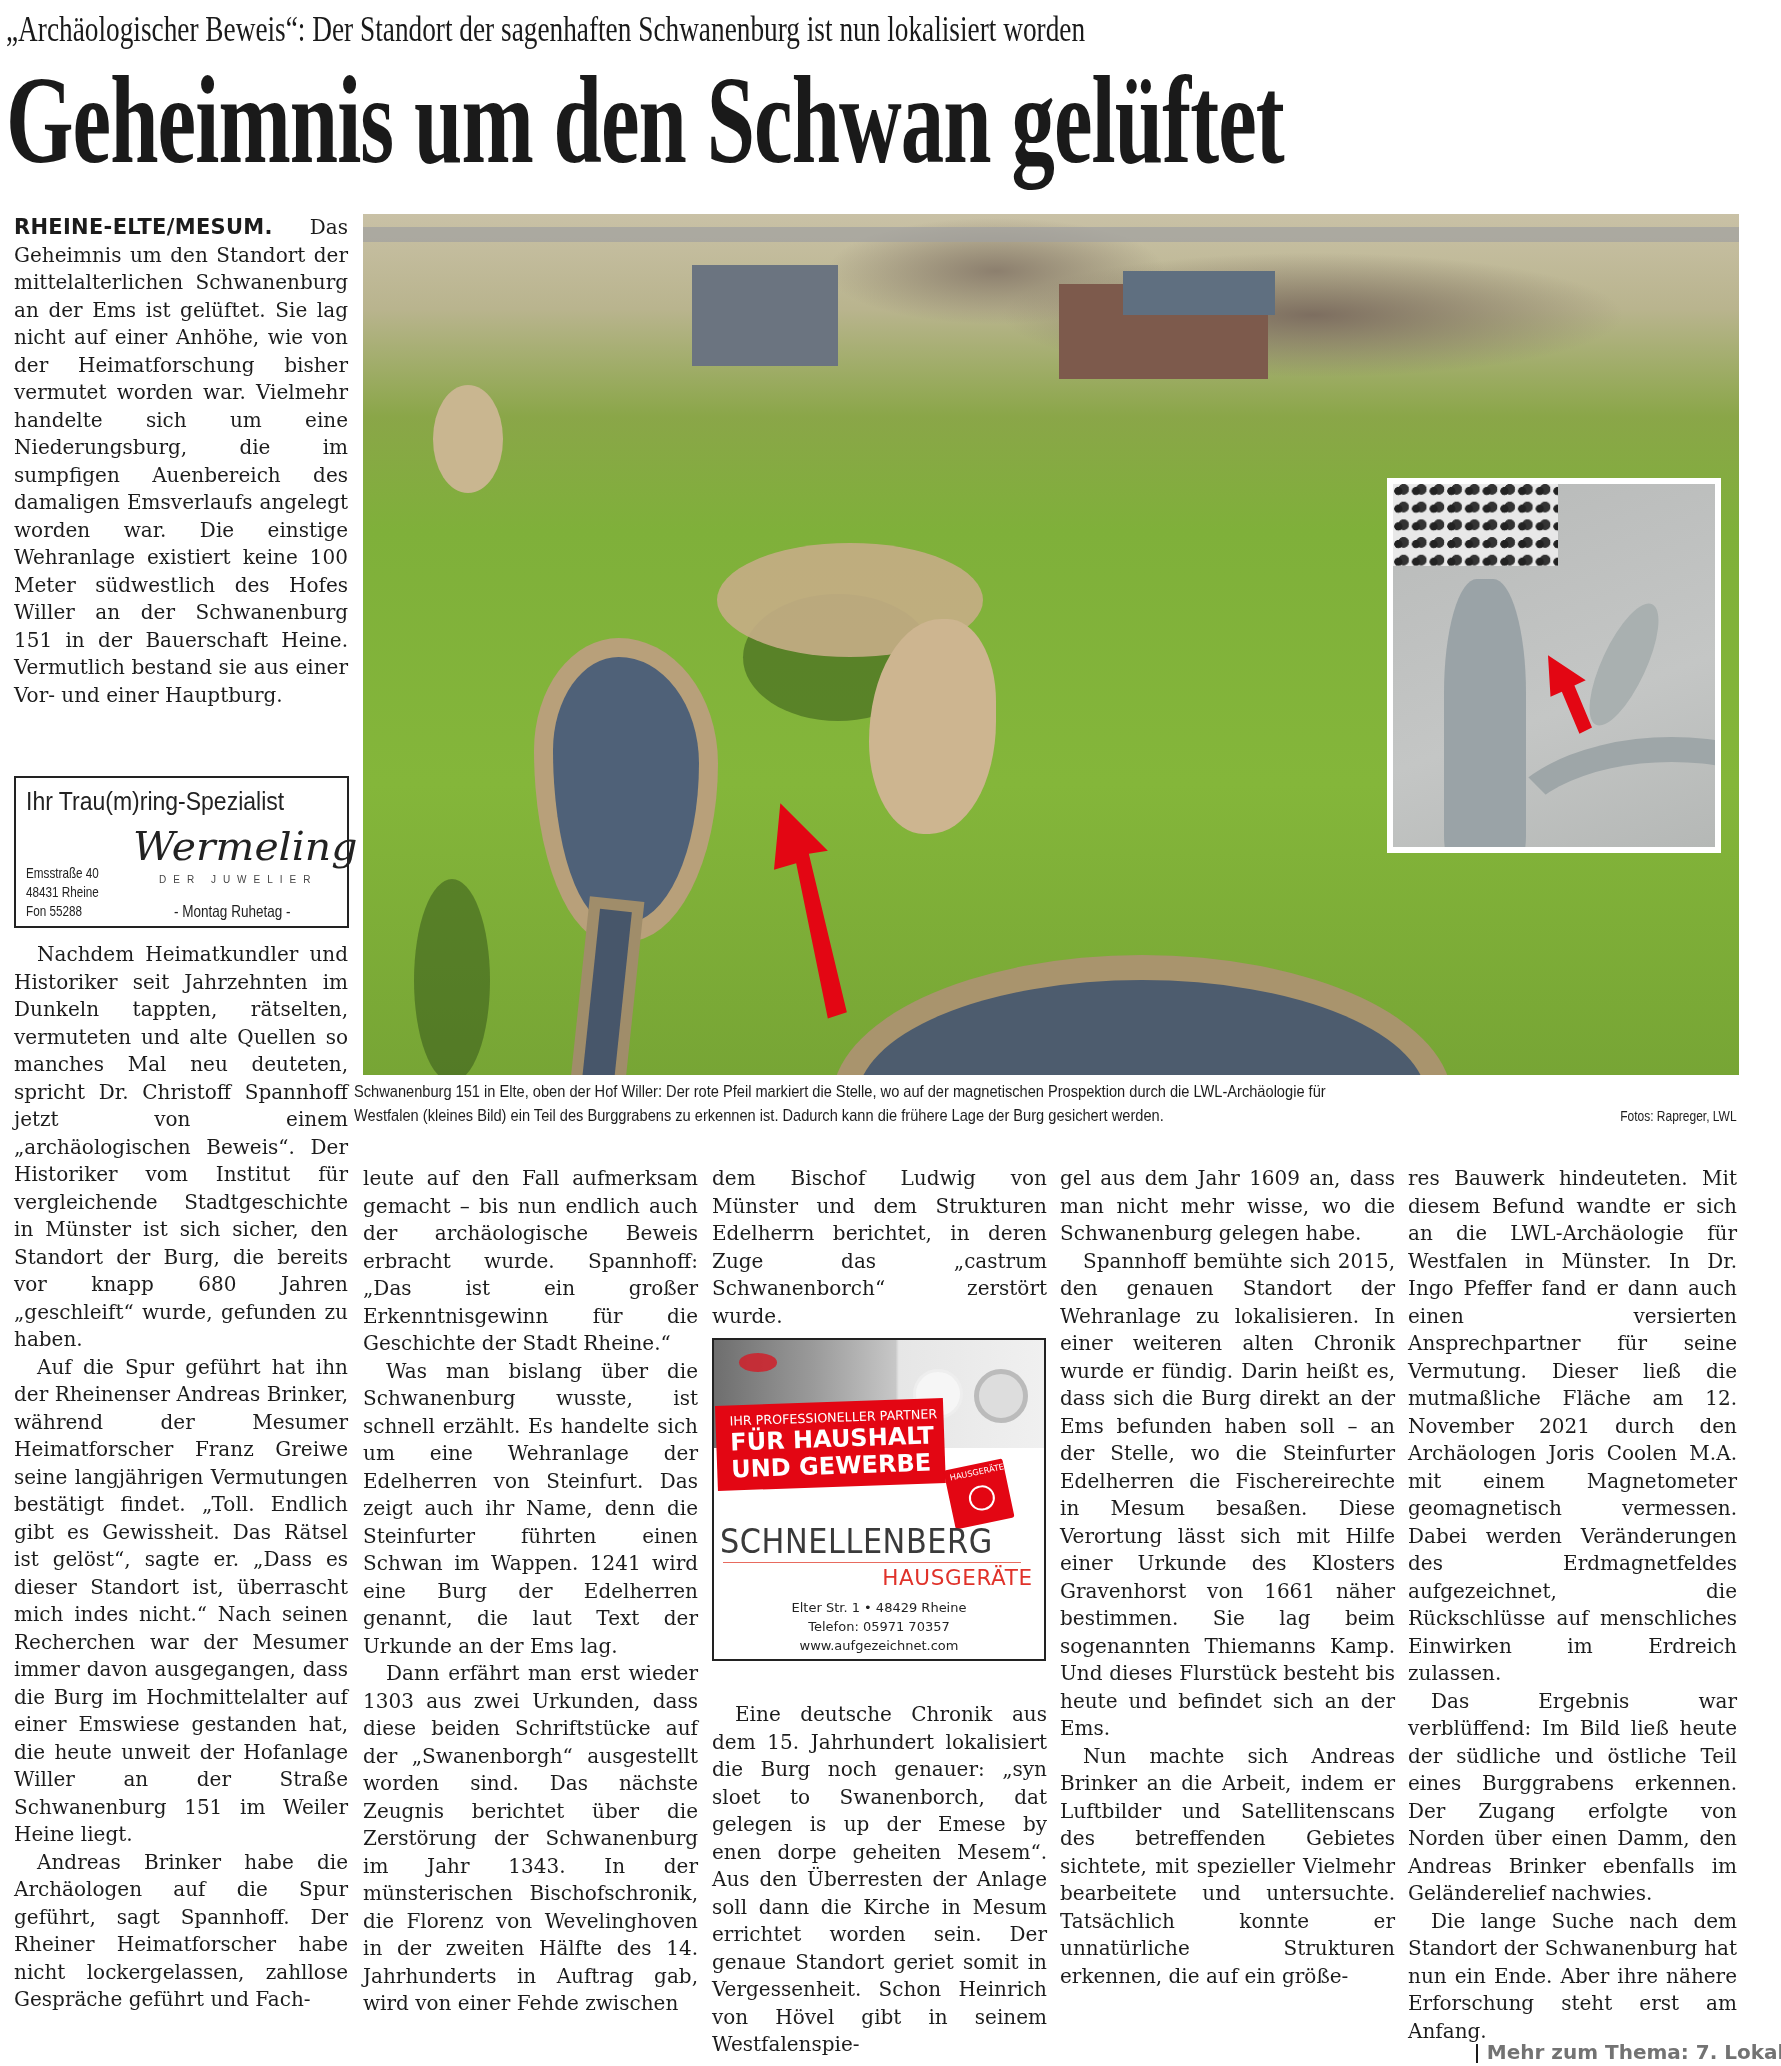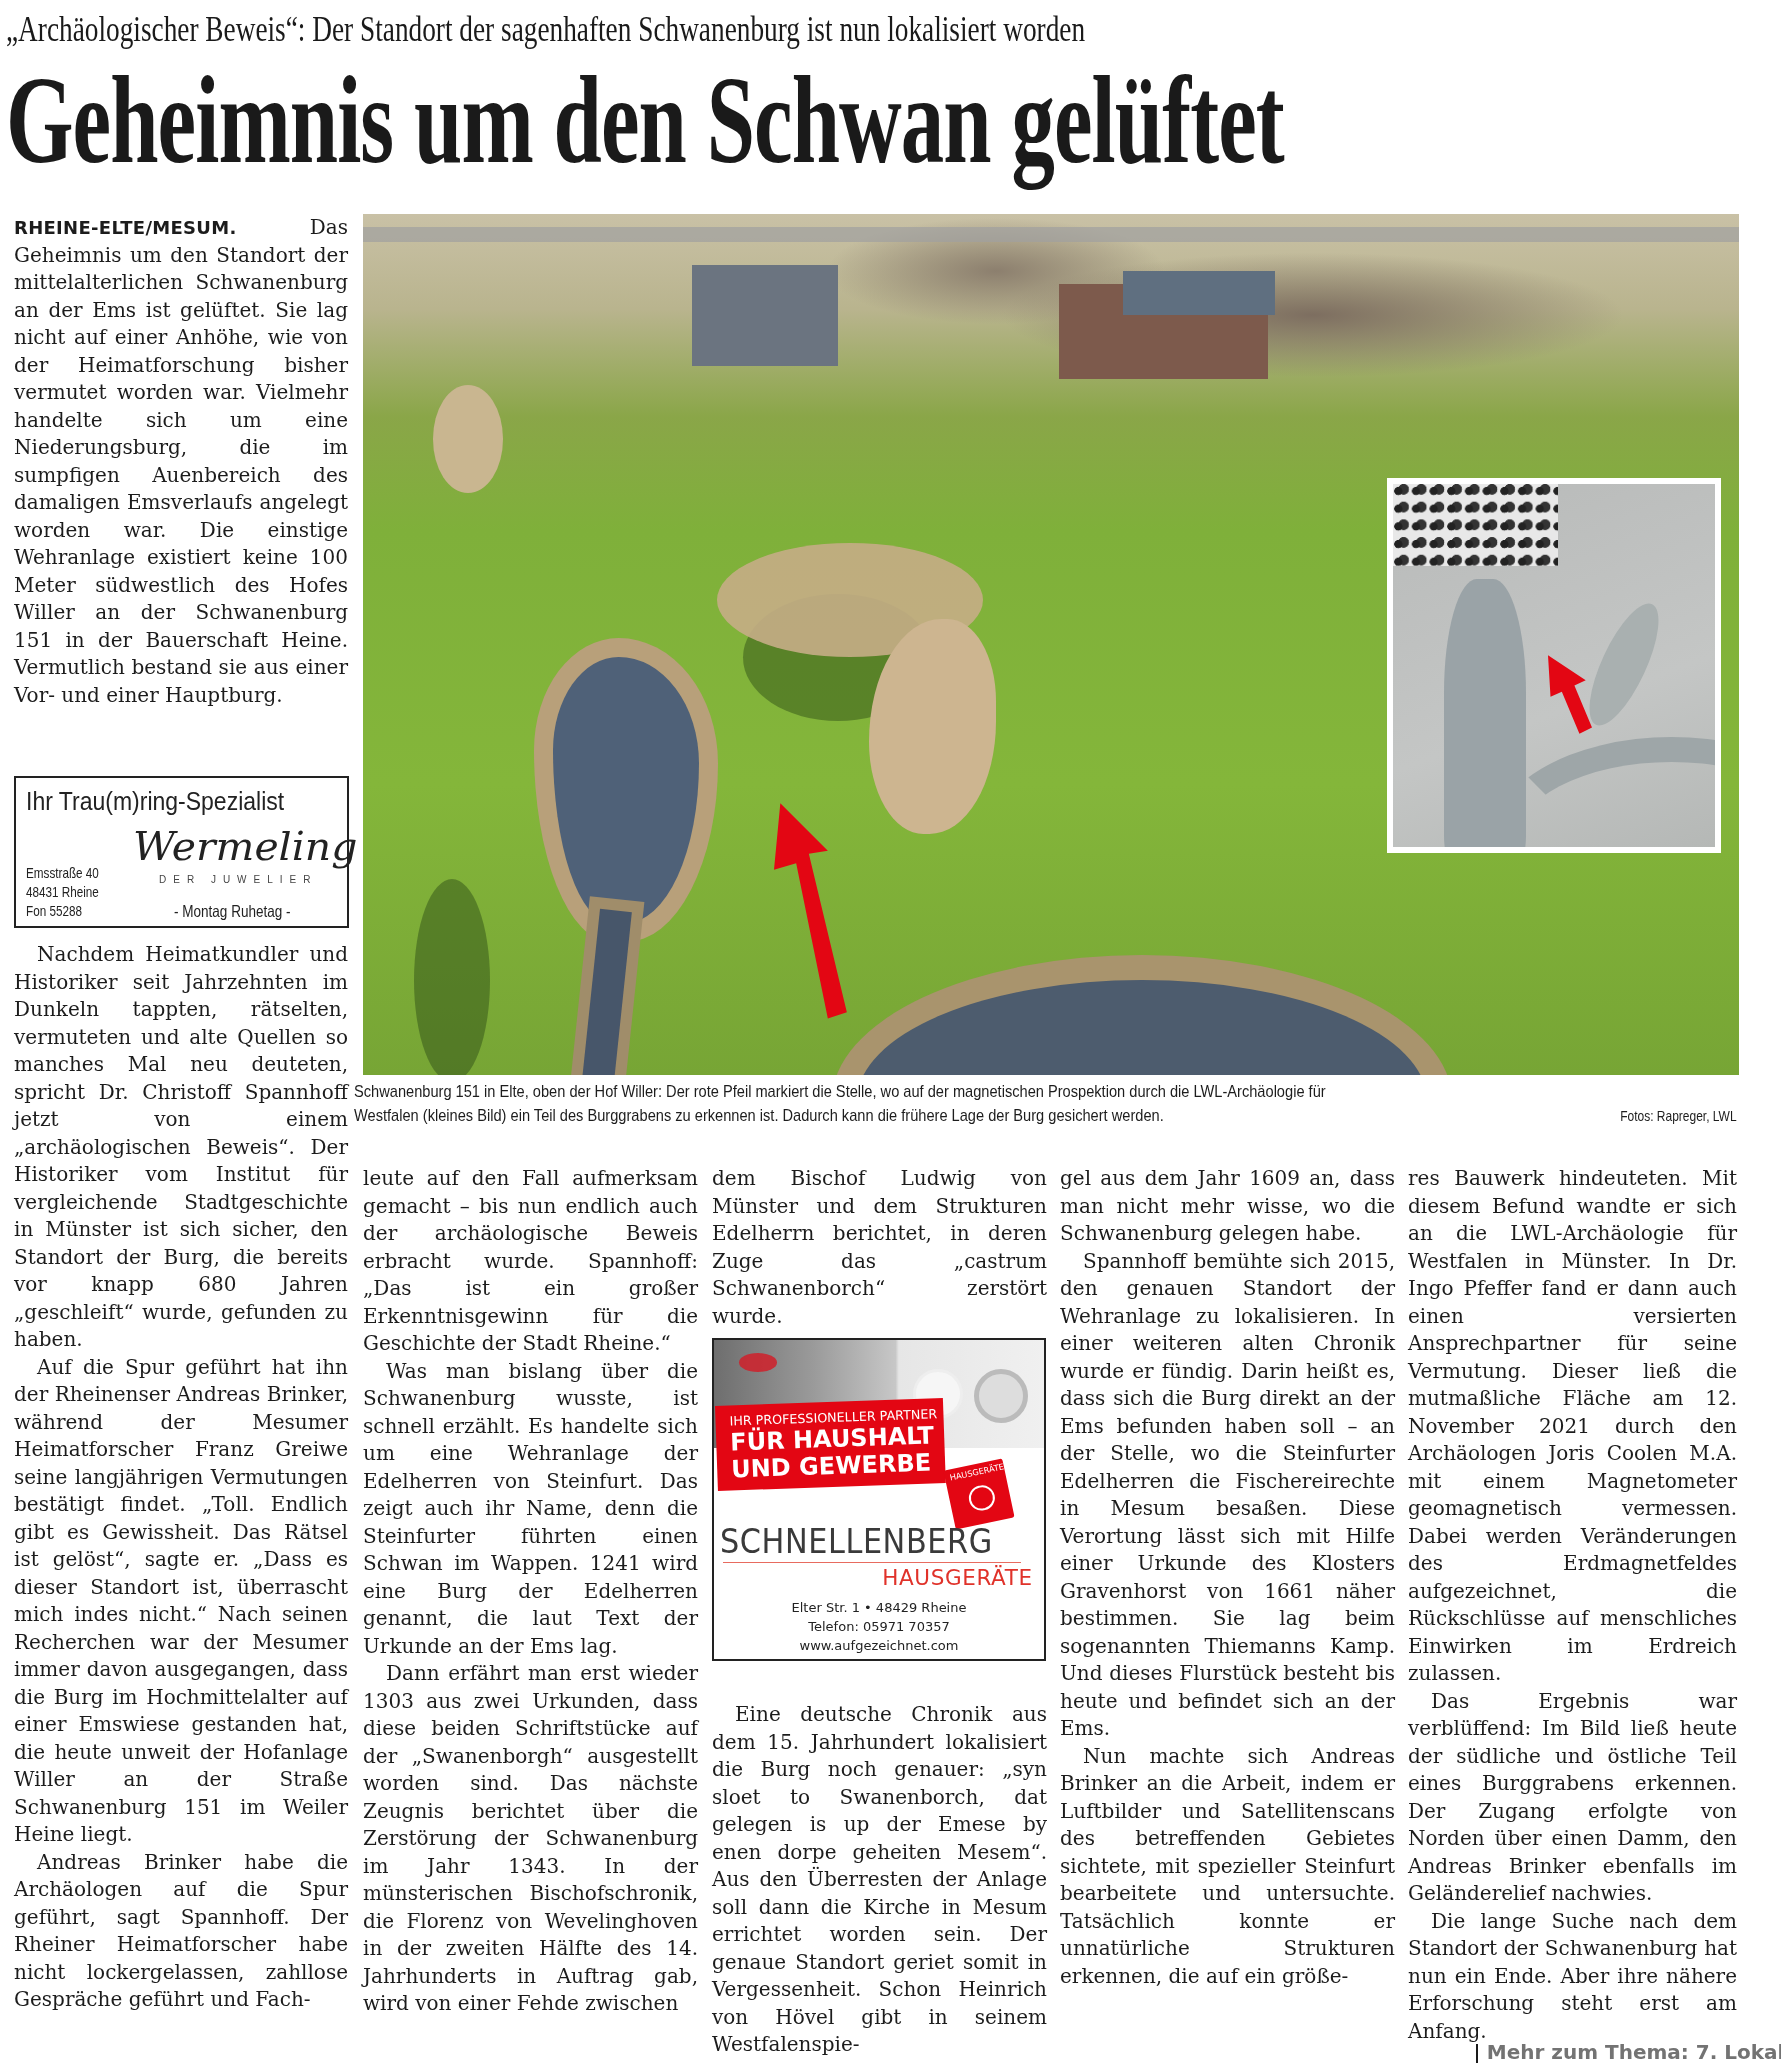"RHEINE-ELTE/MESUM." .dateline { font-size: 18px -> 21px }
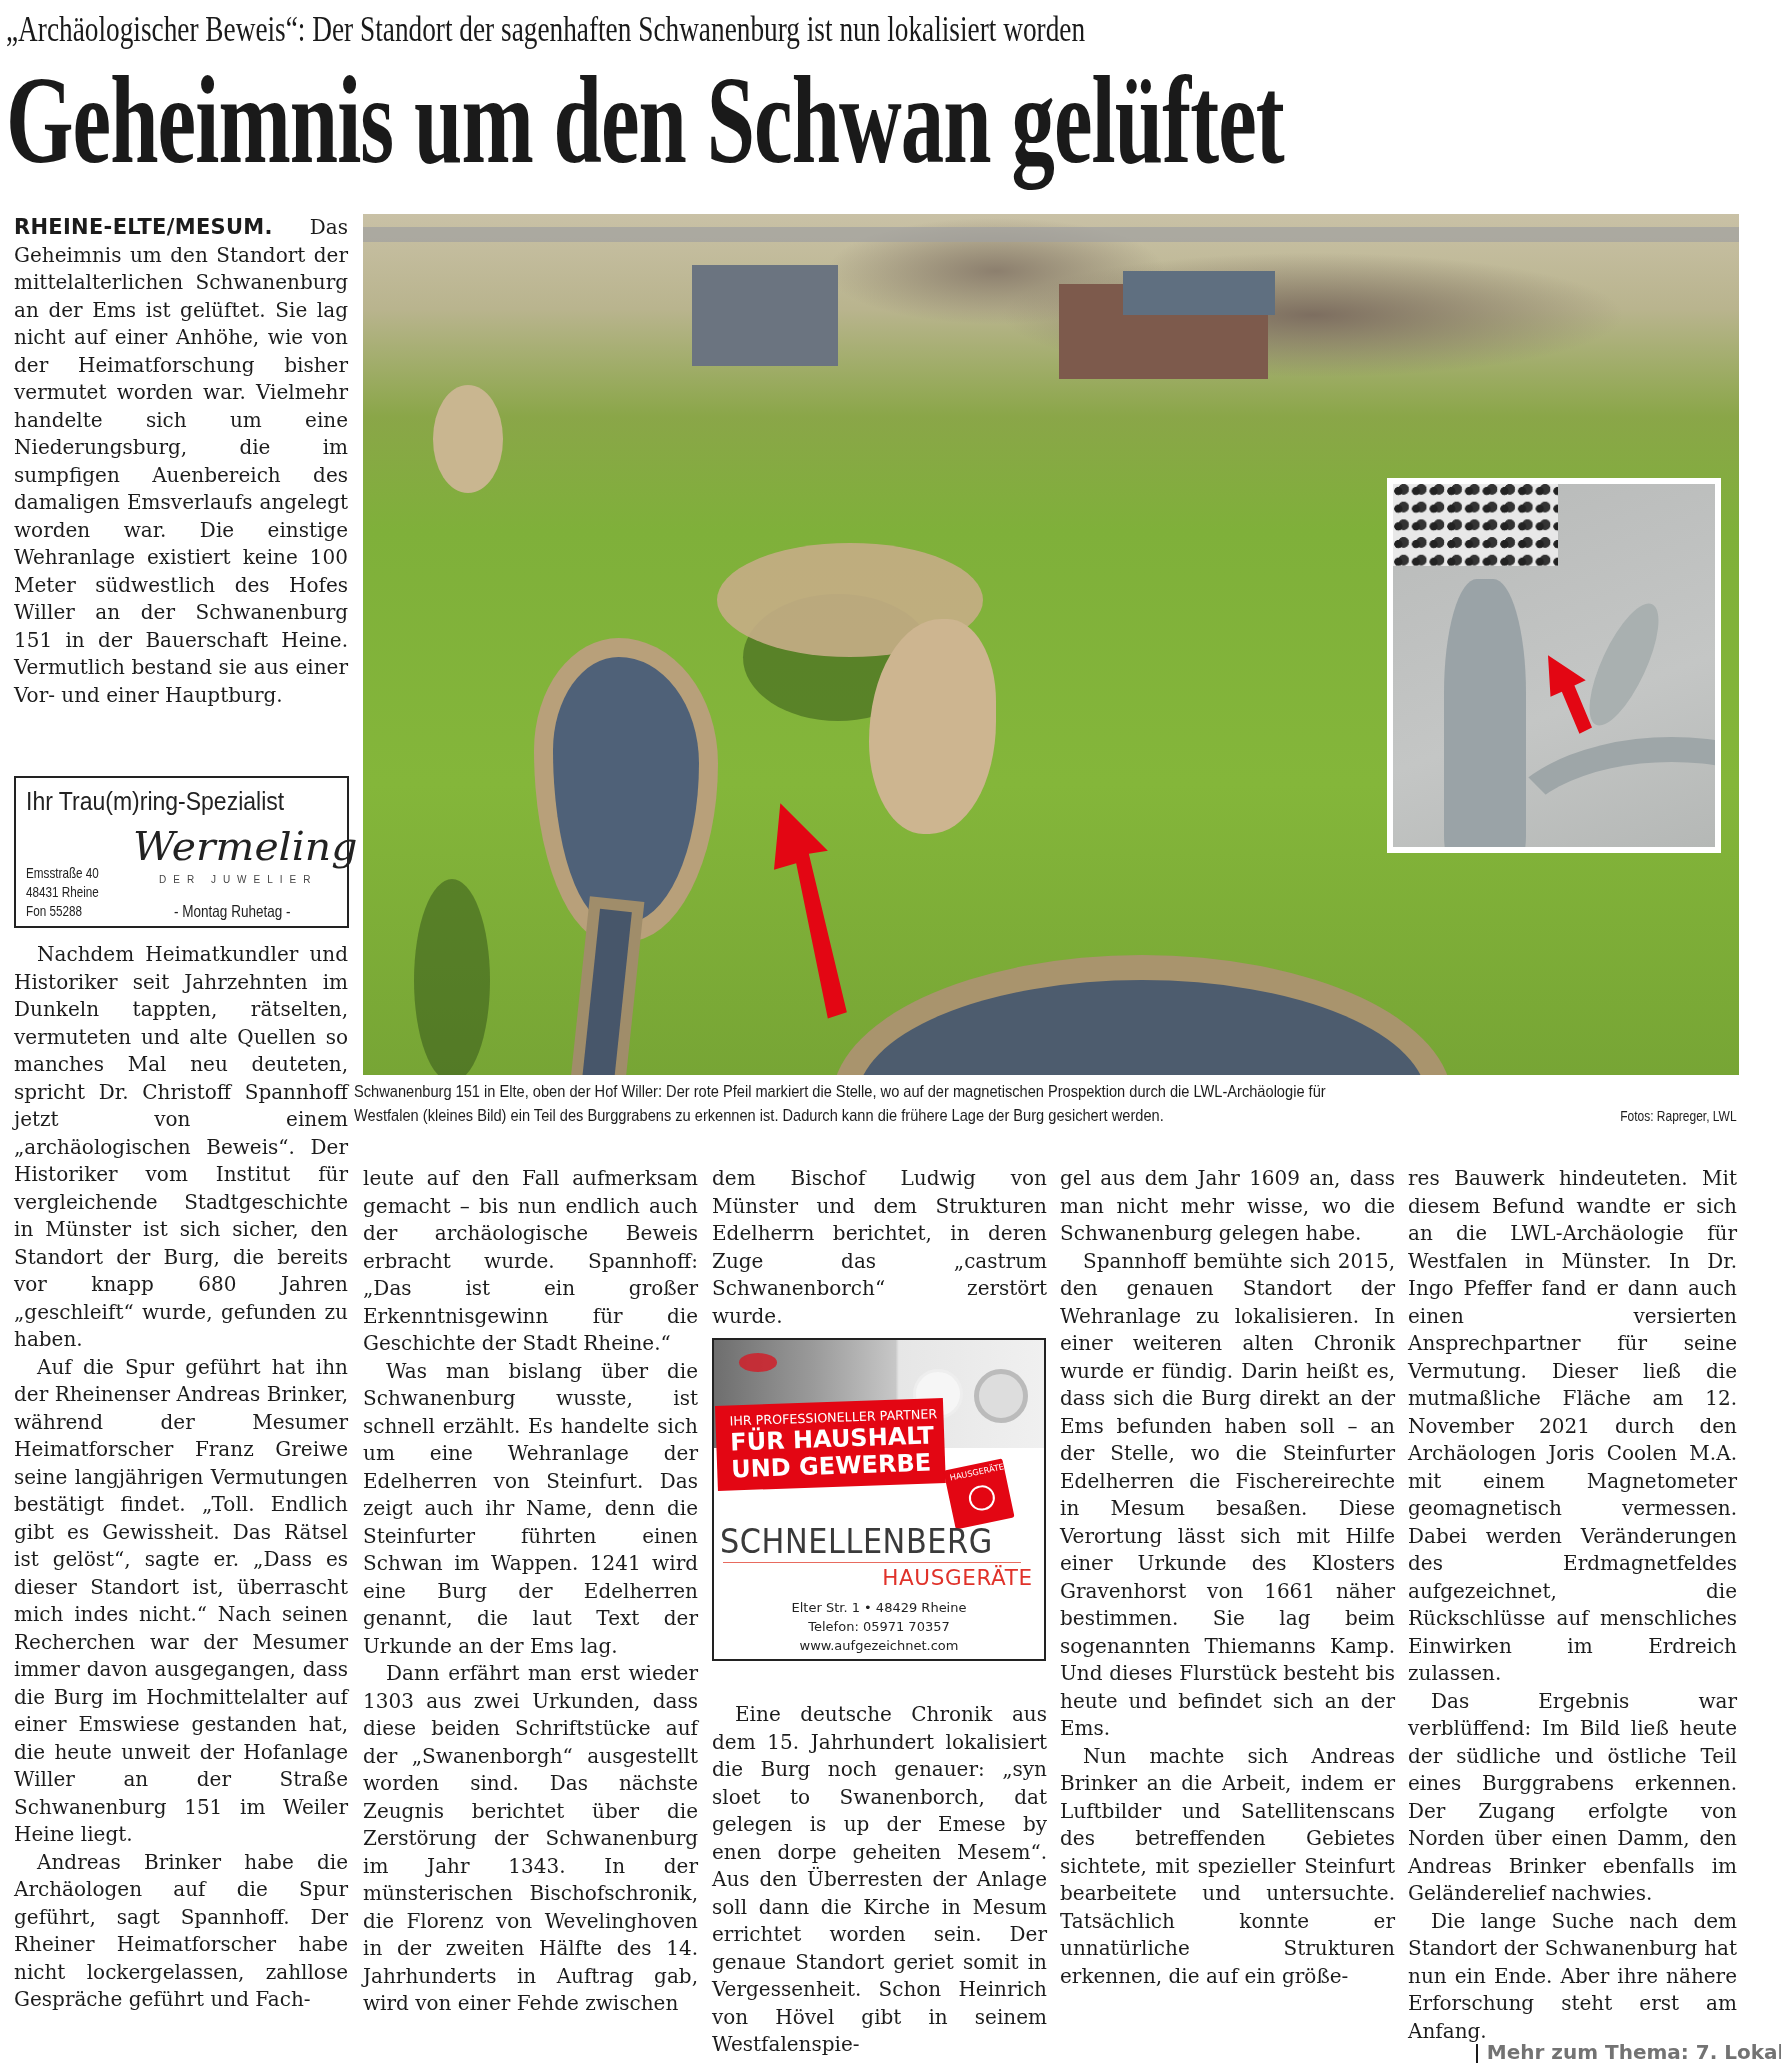"Nun machte sich Andreas Brinker" p { text: Steinfurt -> Vielmehr }
